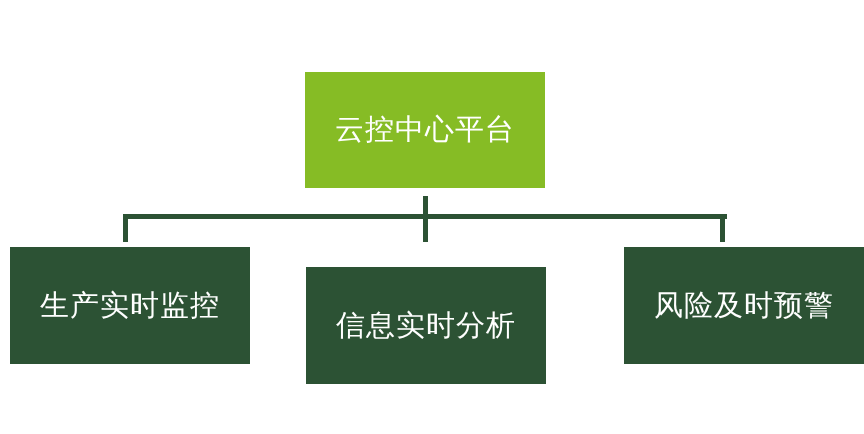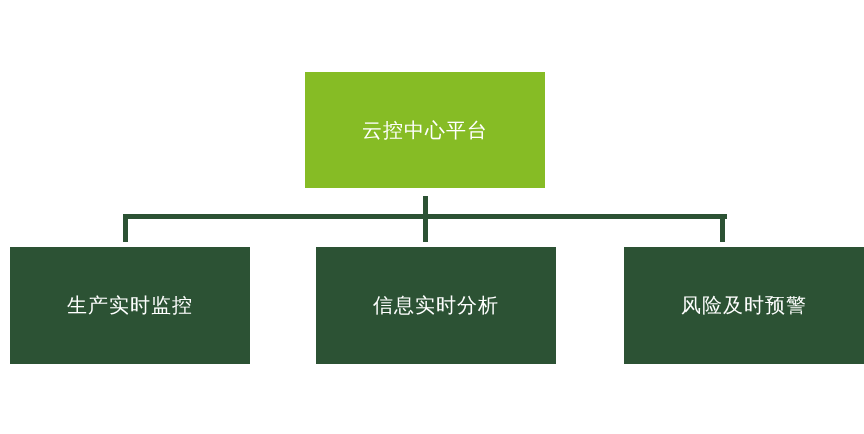"云控中心平台" .box { font-size: 20px -> 29px }
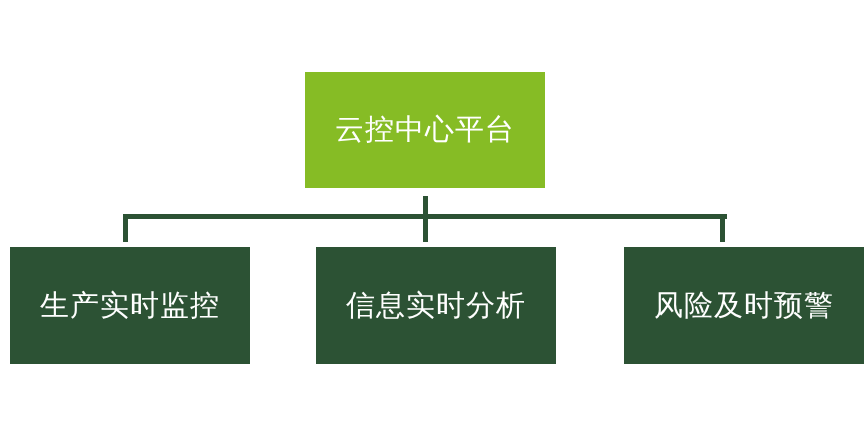"信息实时分析" .c1 { left: 316px -> 306px; margin-top: none -> 20px }
